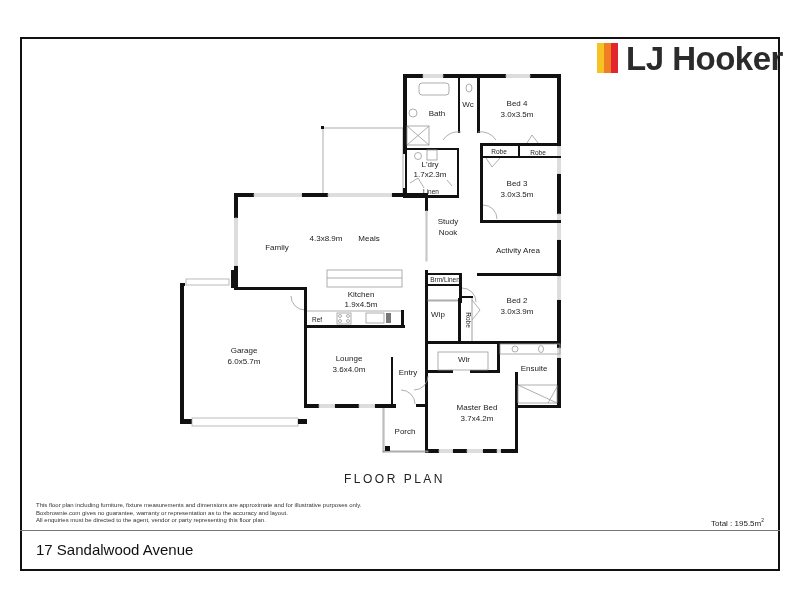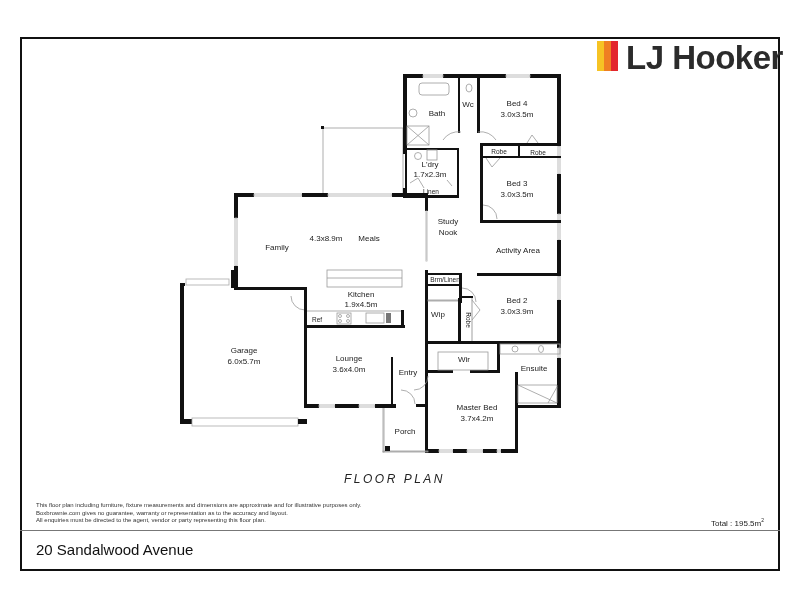"LJ Hooker" .logo { align-items: none -> center }
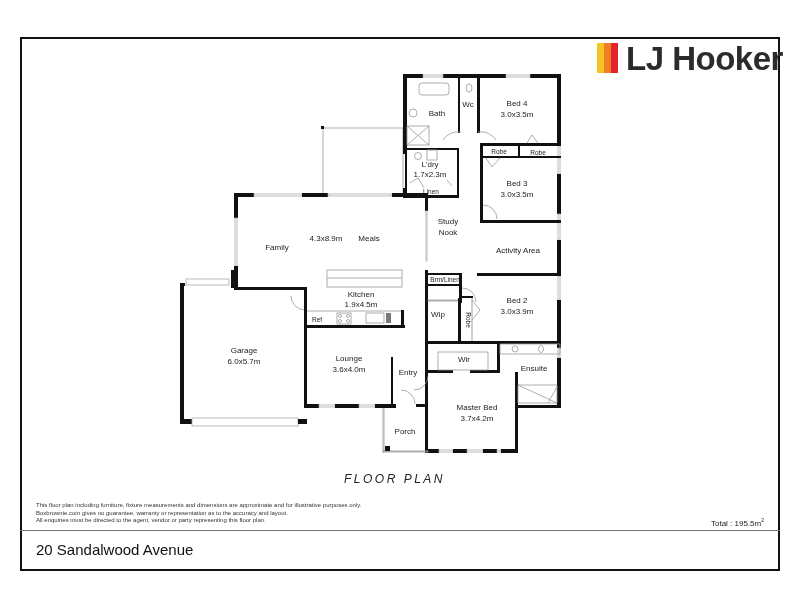"FLOOR PLAN" .floor-plan-title { font-style: italic -> none }
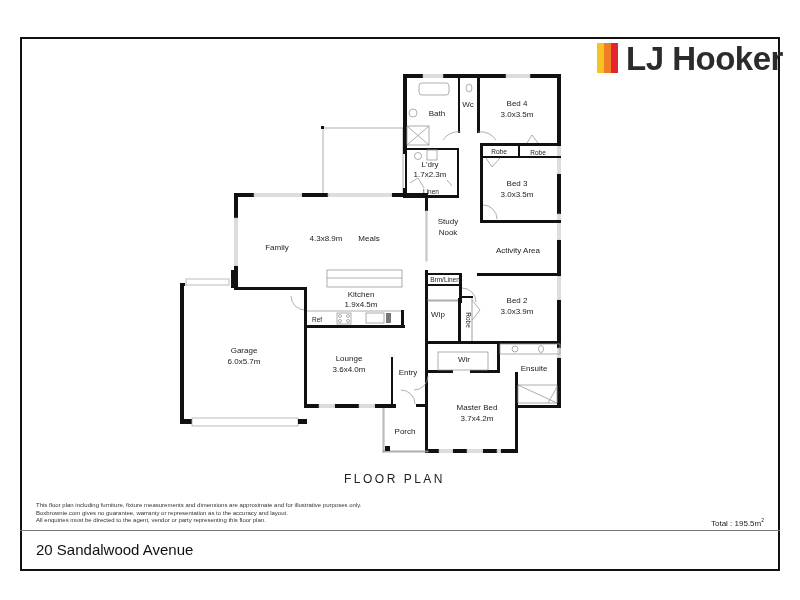"20 Sandalwood Avenue" div.address { text: 20 -> 17 }
